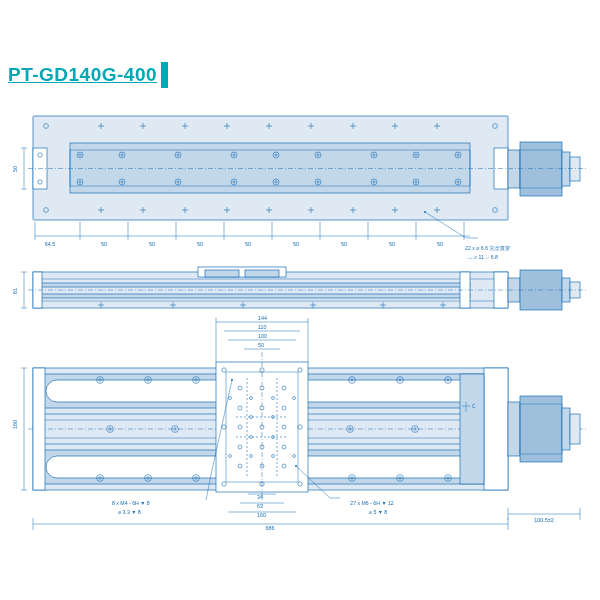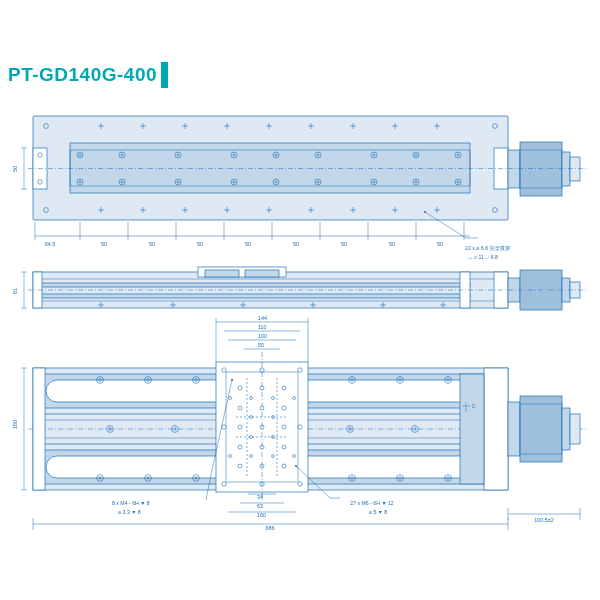"PT-GD140G-400" .title-text { text-decoration: none -> underline }
